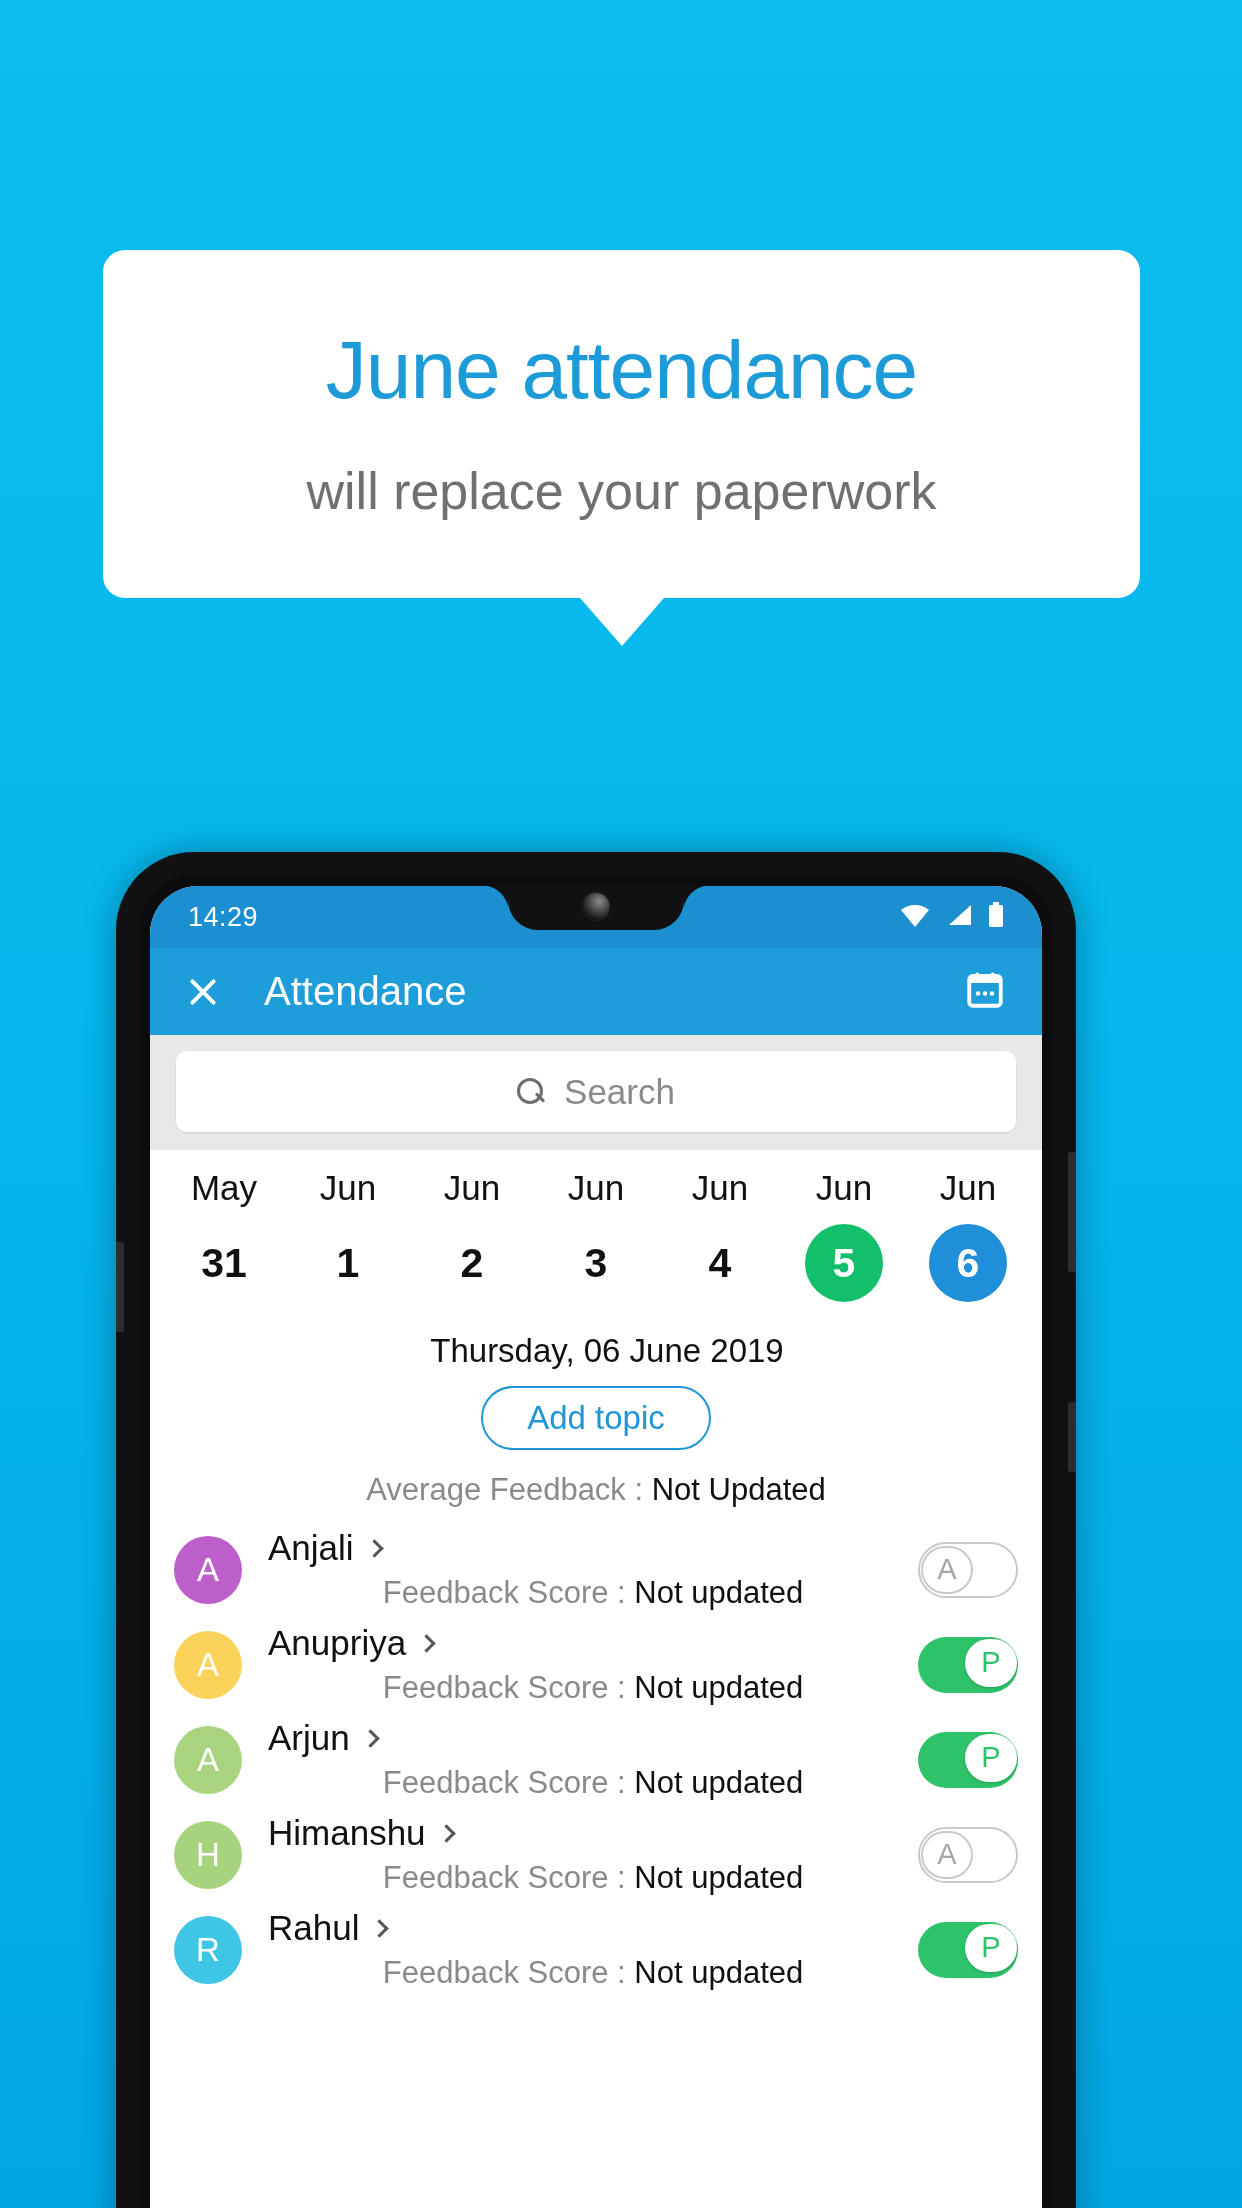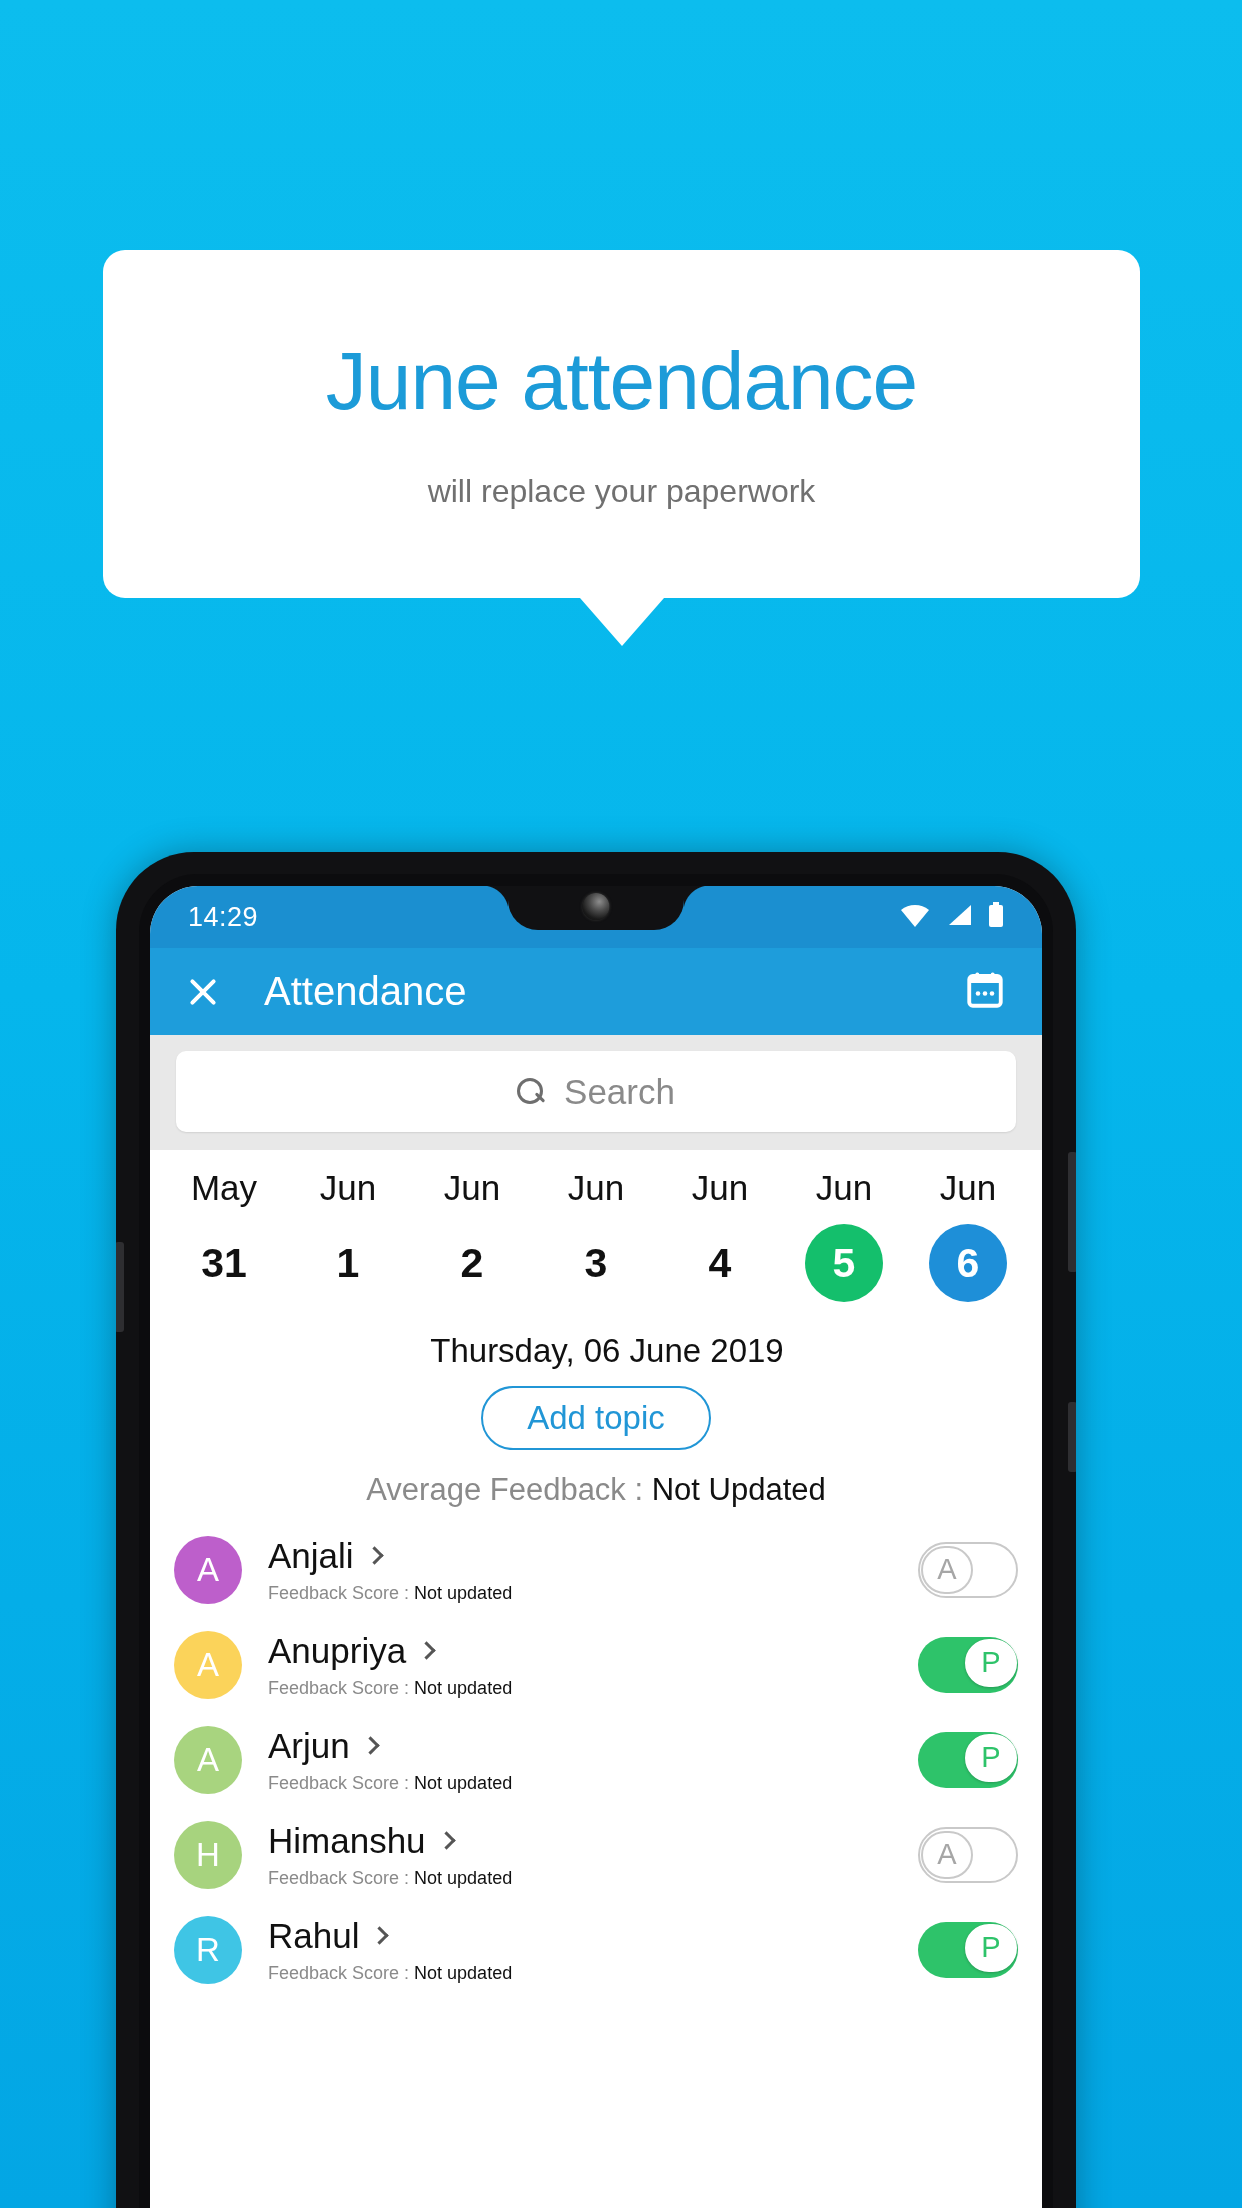"will replace your paperwork" #bubble-sub { font-size: 32px -> 52px }
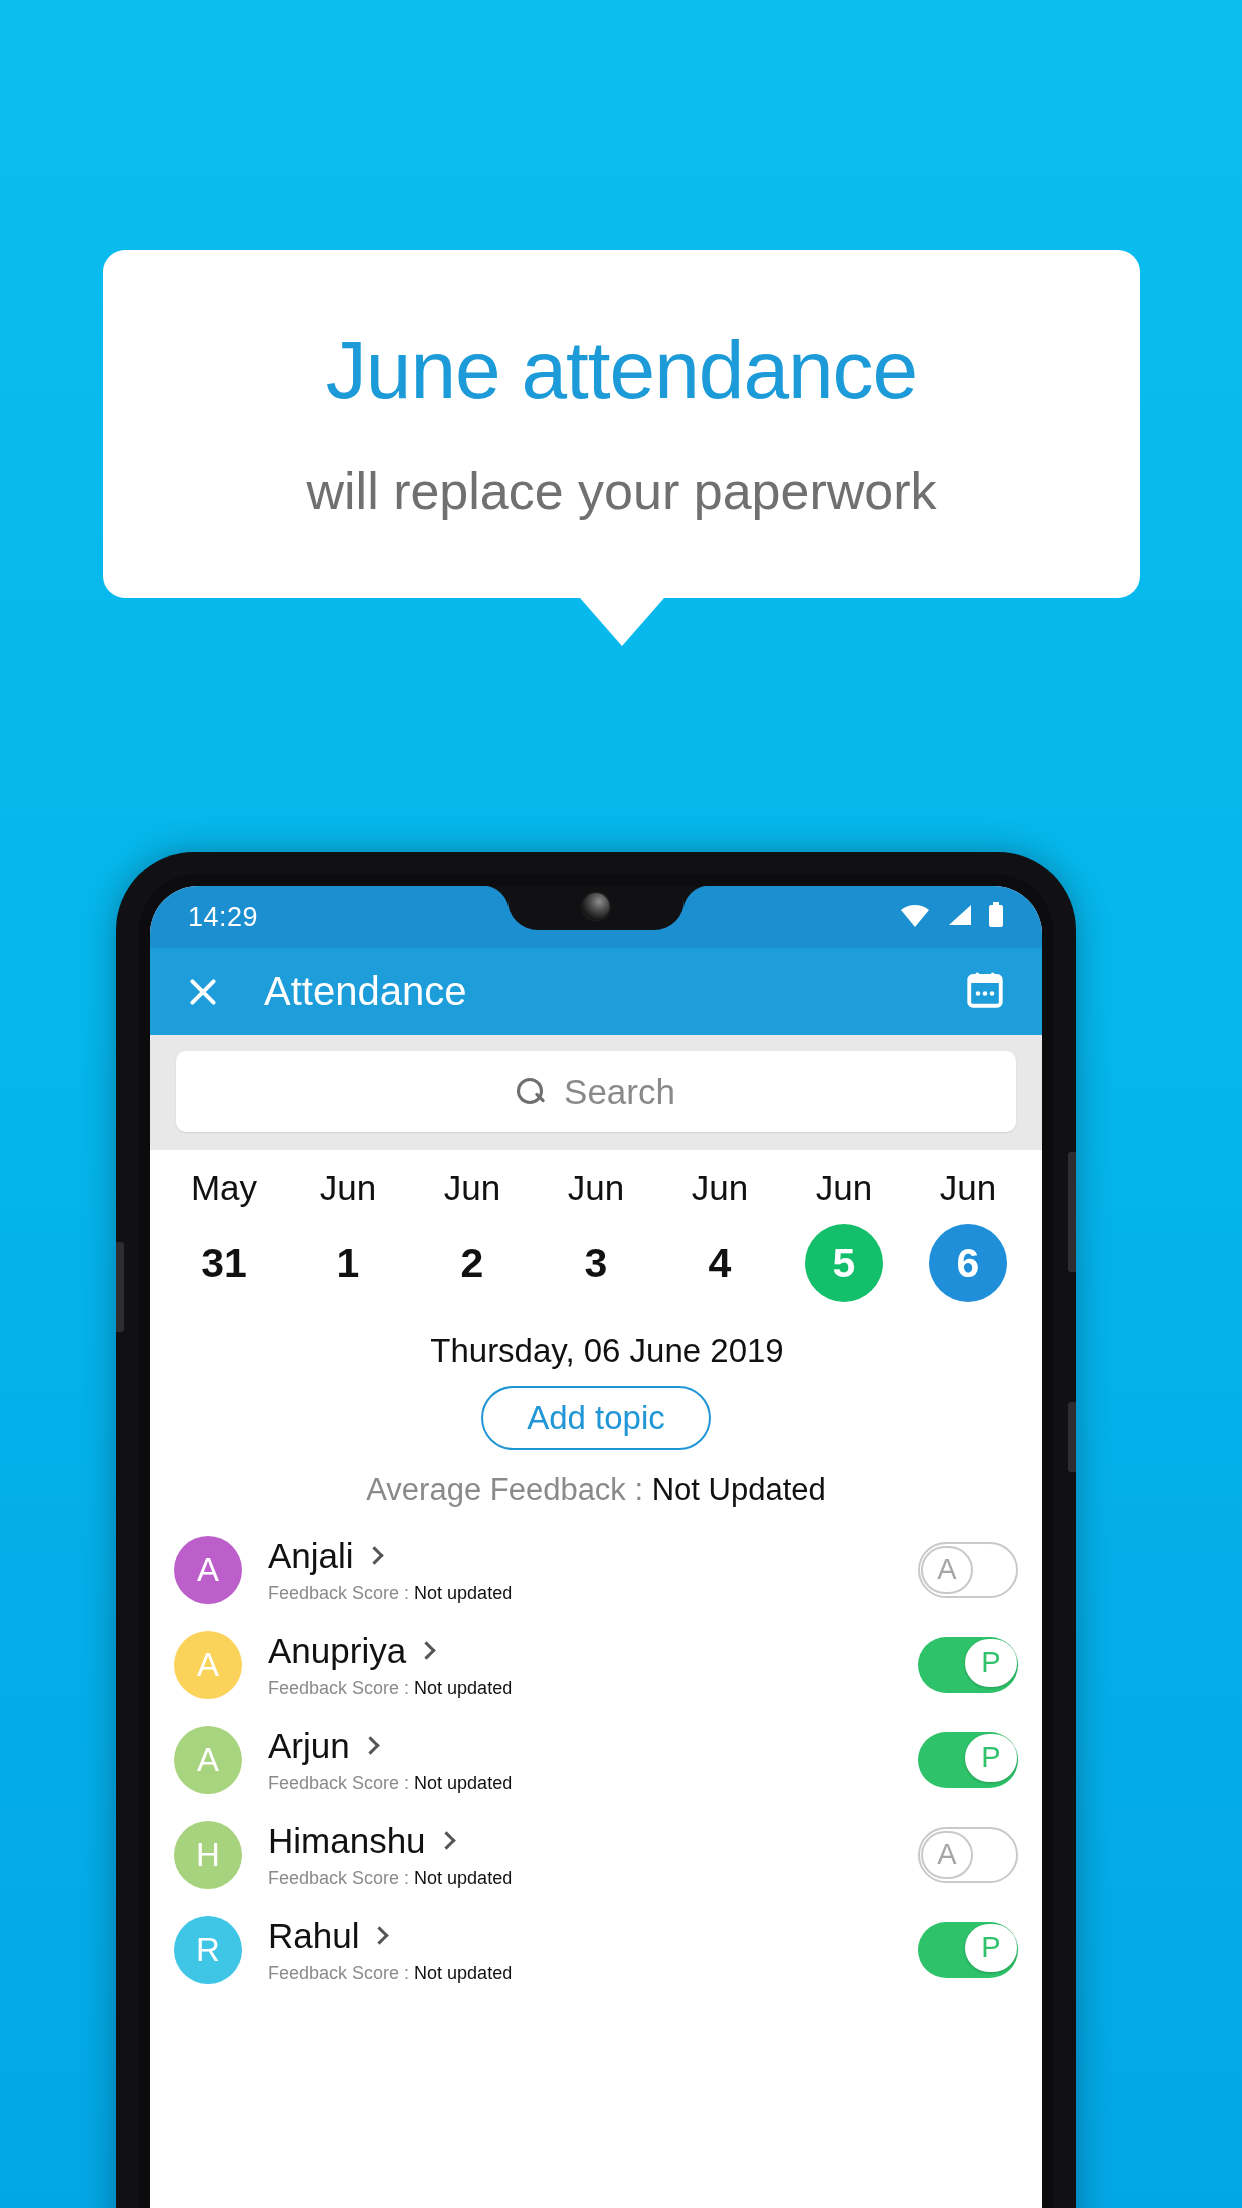"Feedback Score : Not updated" .fb { font-size: 18px -> 31px; text-align: none -> center }
